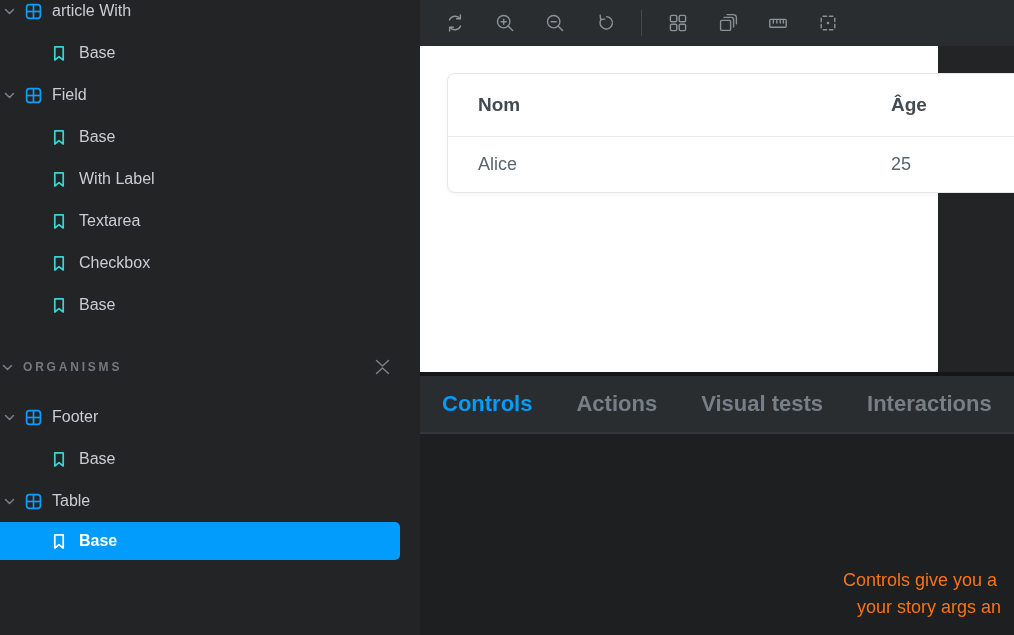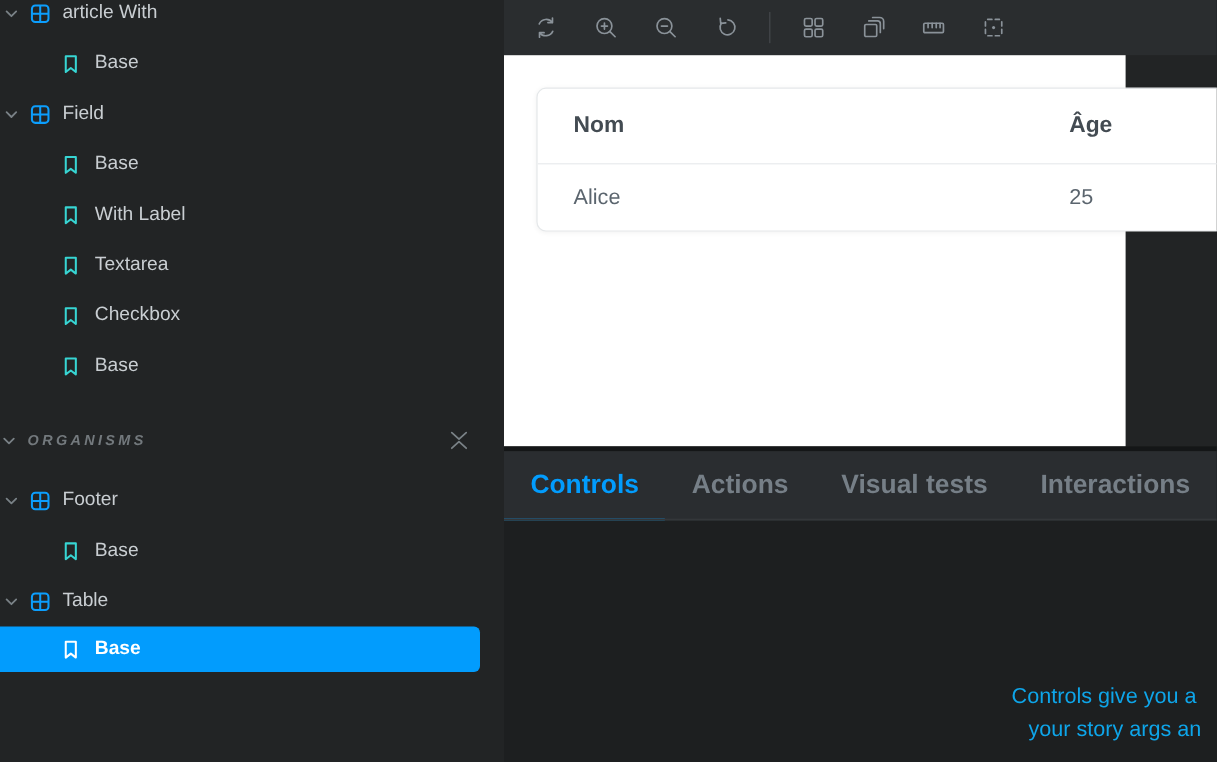"ORGANISMS" .section-row { font-style: italic -> none }
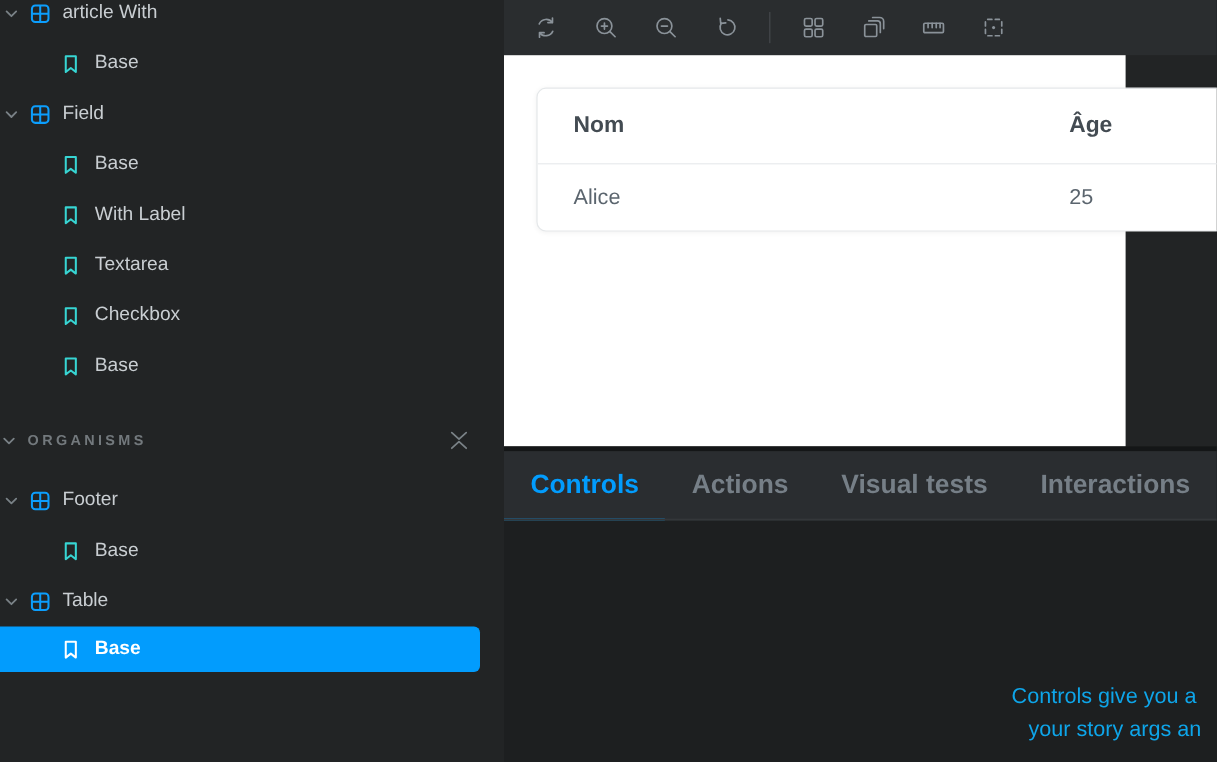"Controls give you a" .empty { color: #0ea5e9 -> #f97316 }
